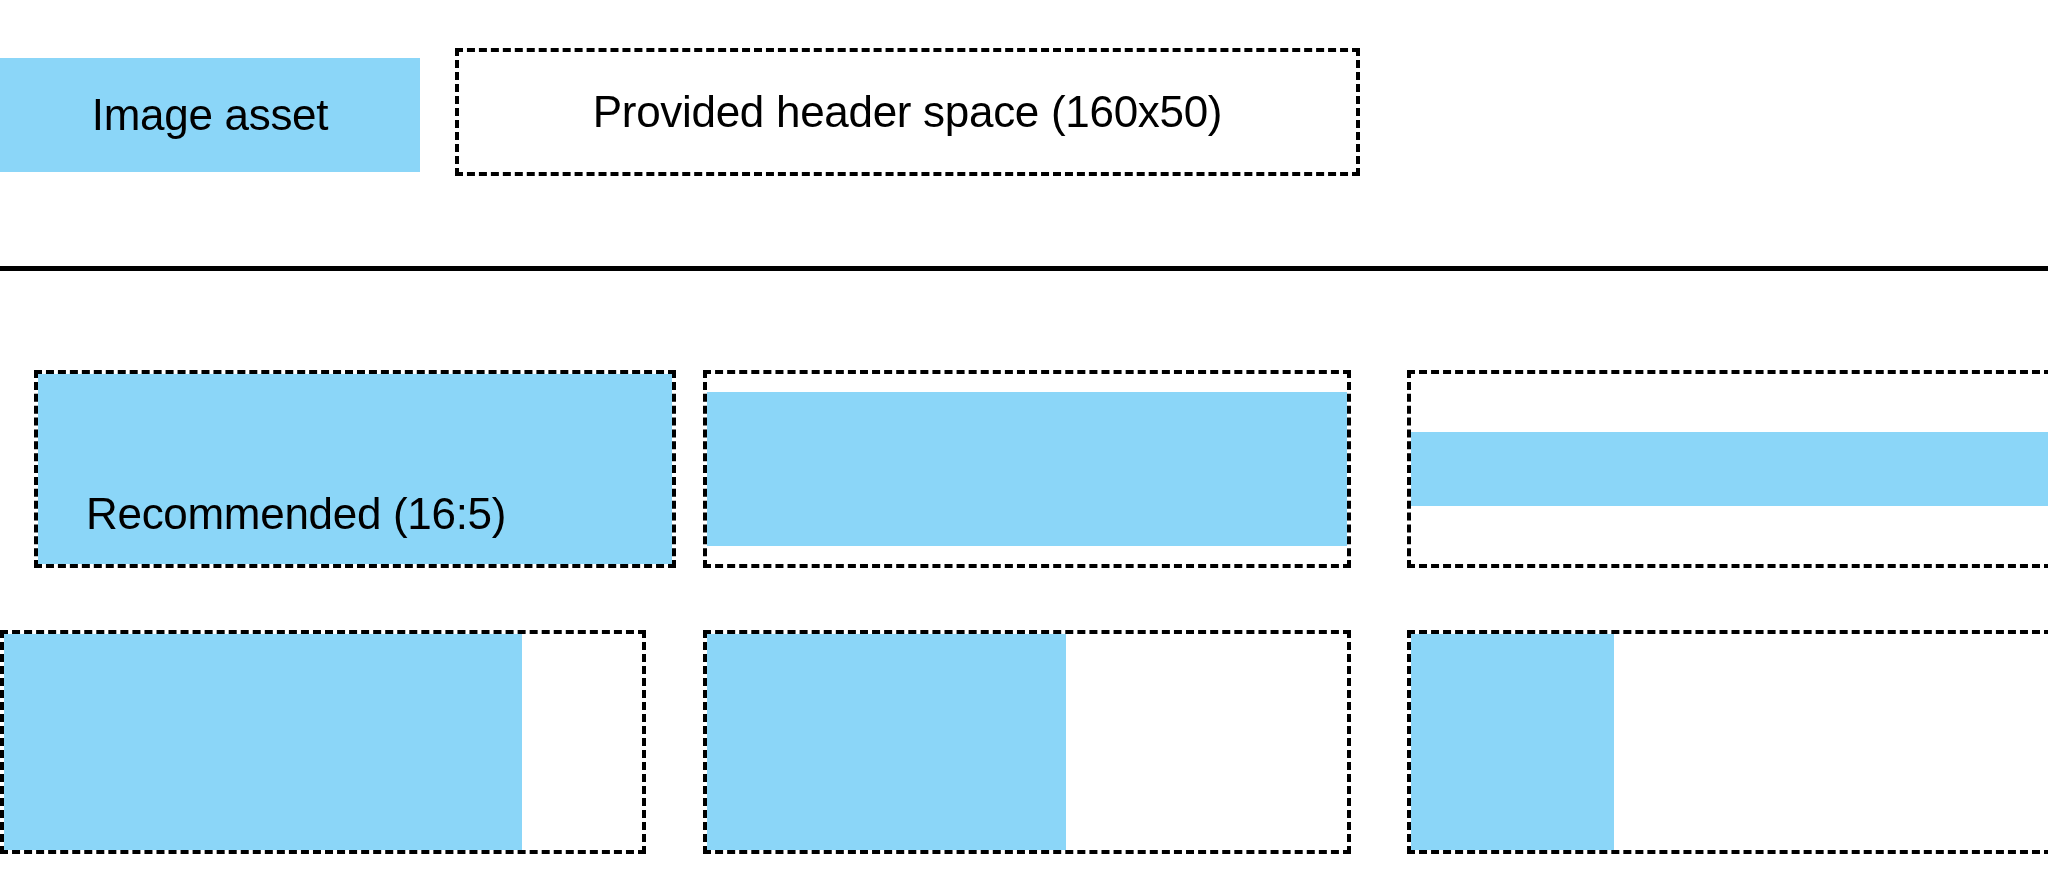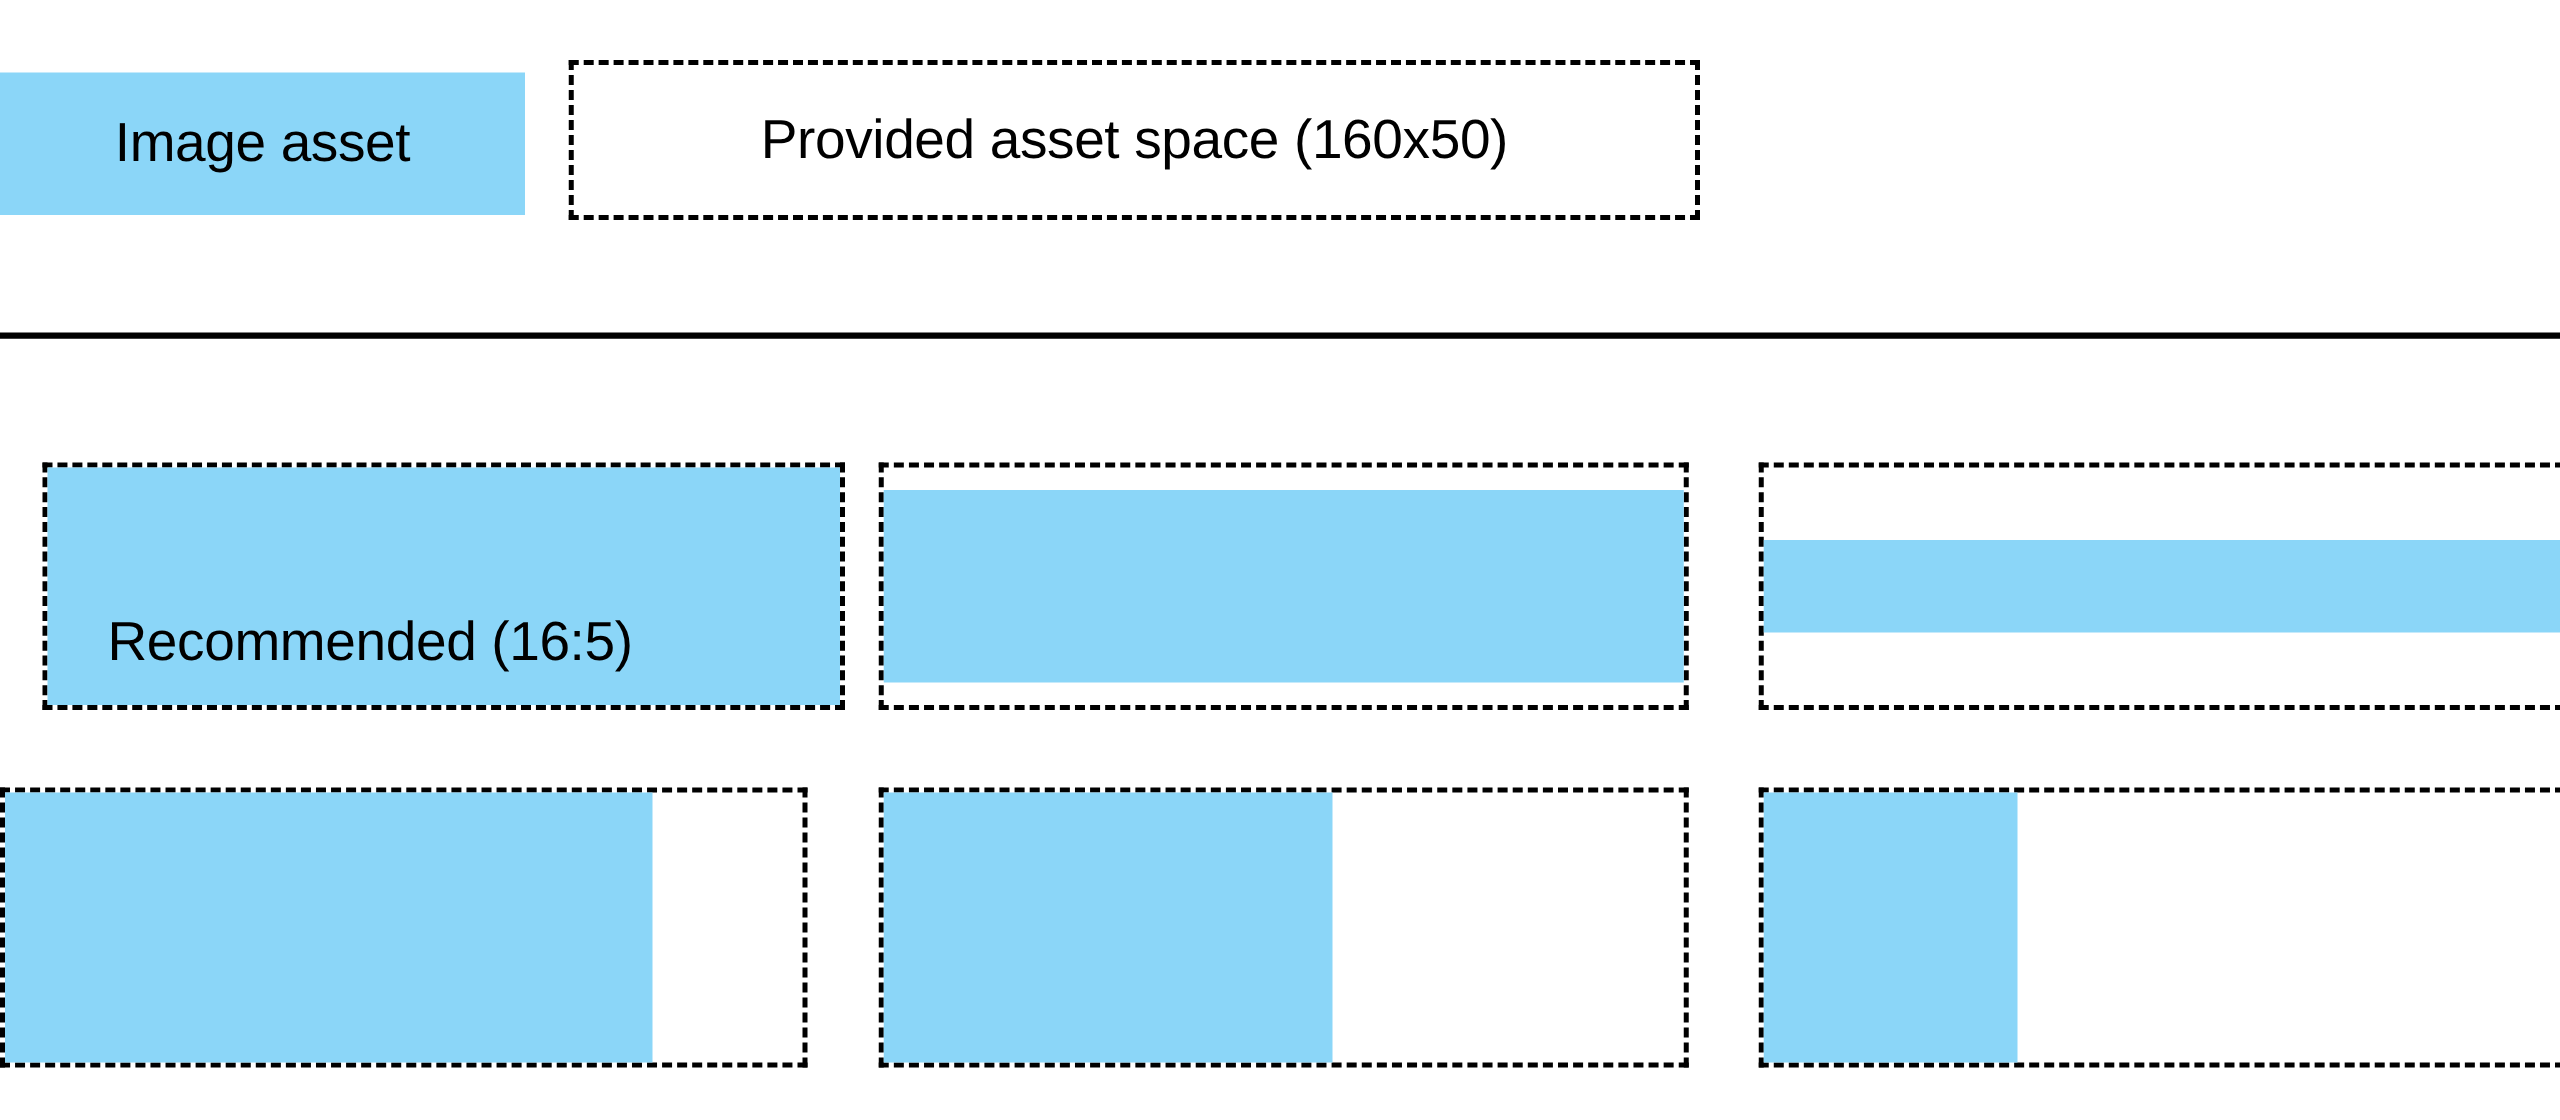"Provided asset space (160x50)" span.legend-space-label { text: asset -> header }
